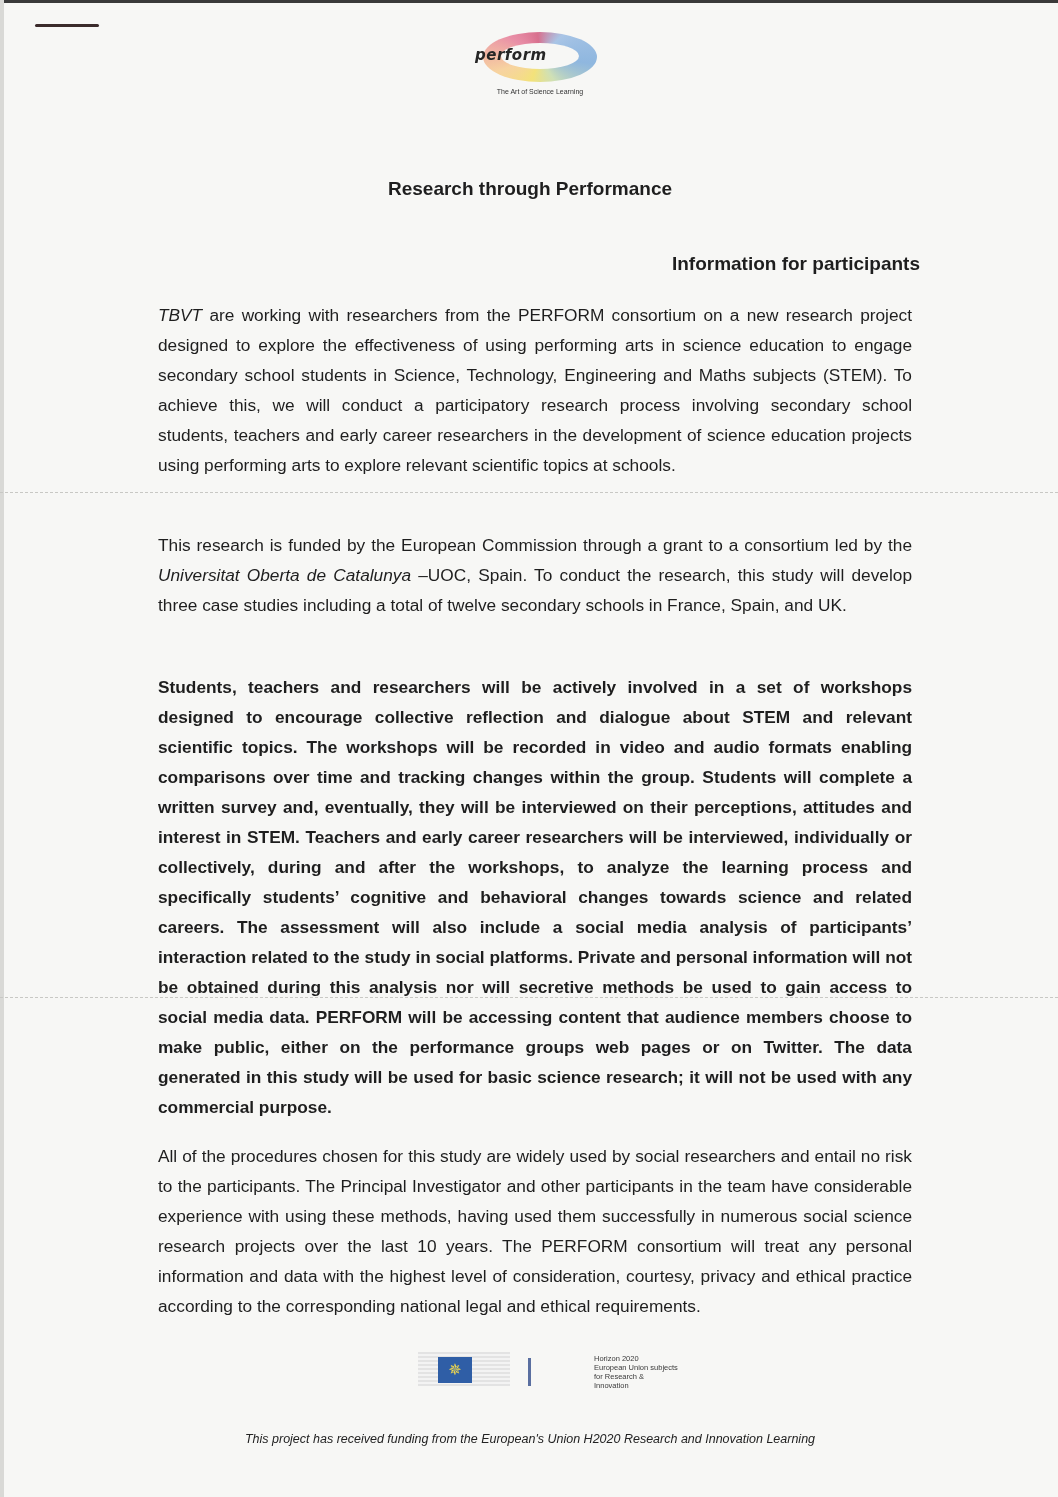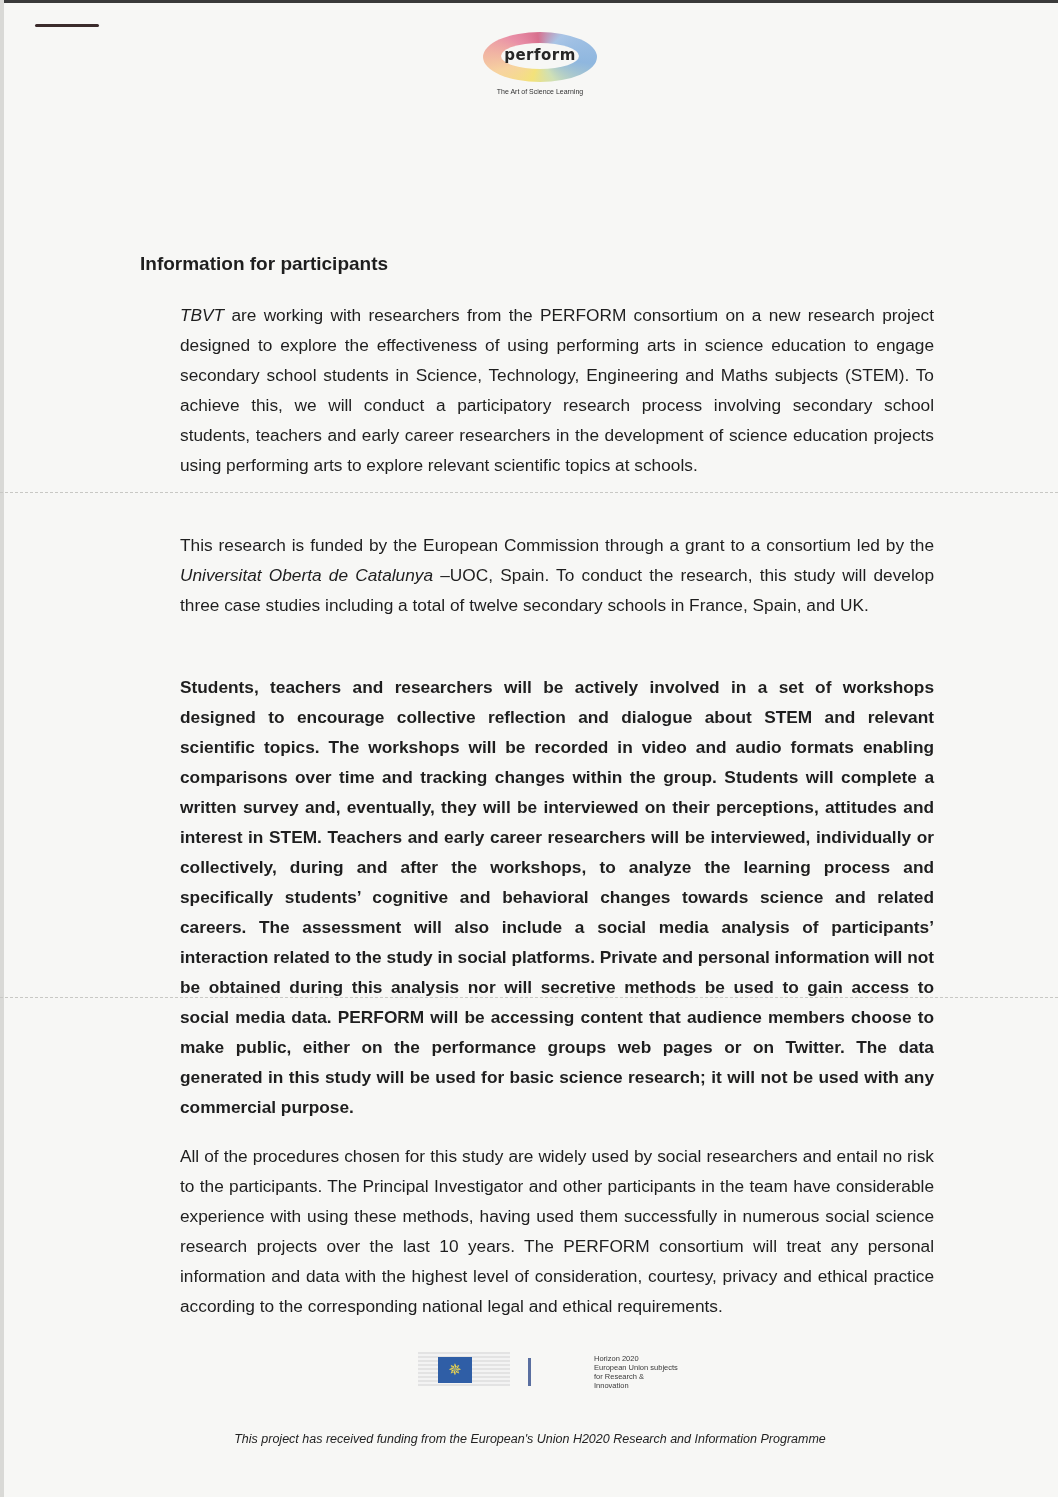"perform" .logo-word { font-style: none -> italic; text-align: center -> left }
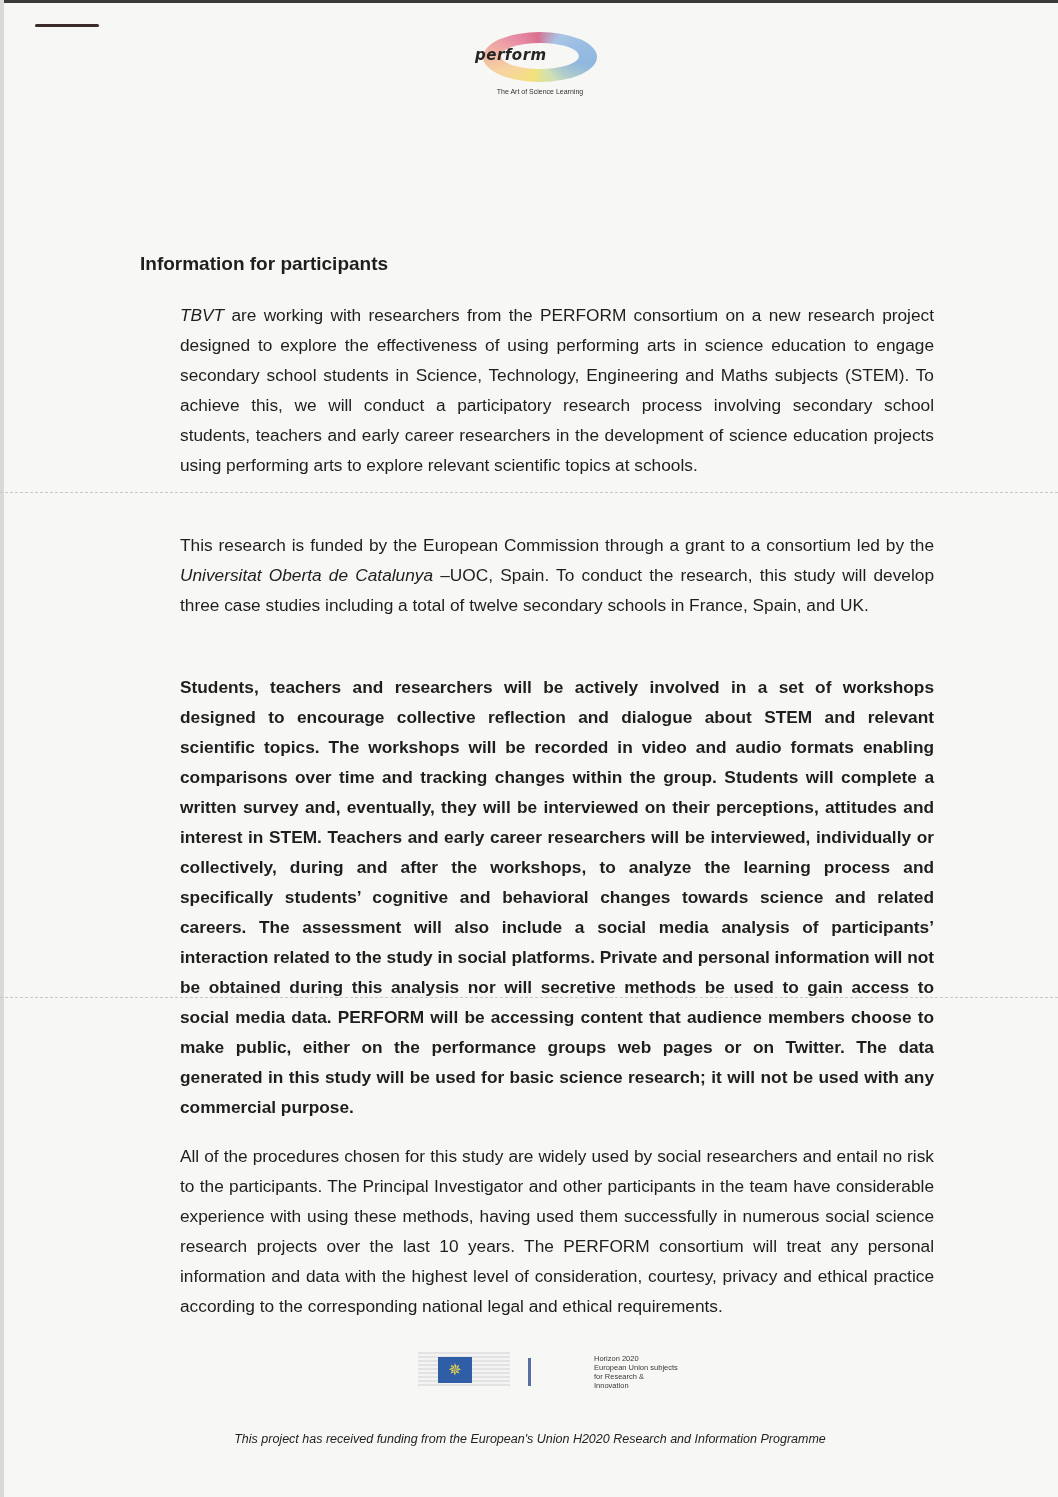"Research through Performance" div { html: none -> <div>Research through Performance</div> }
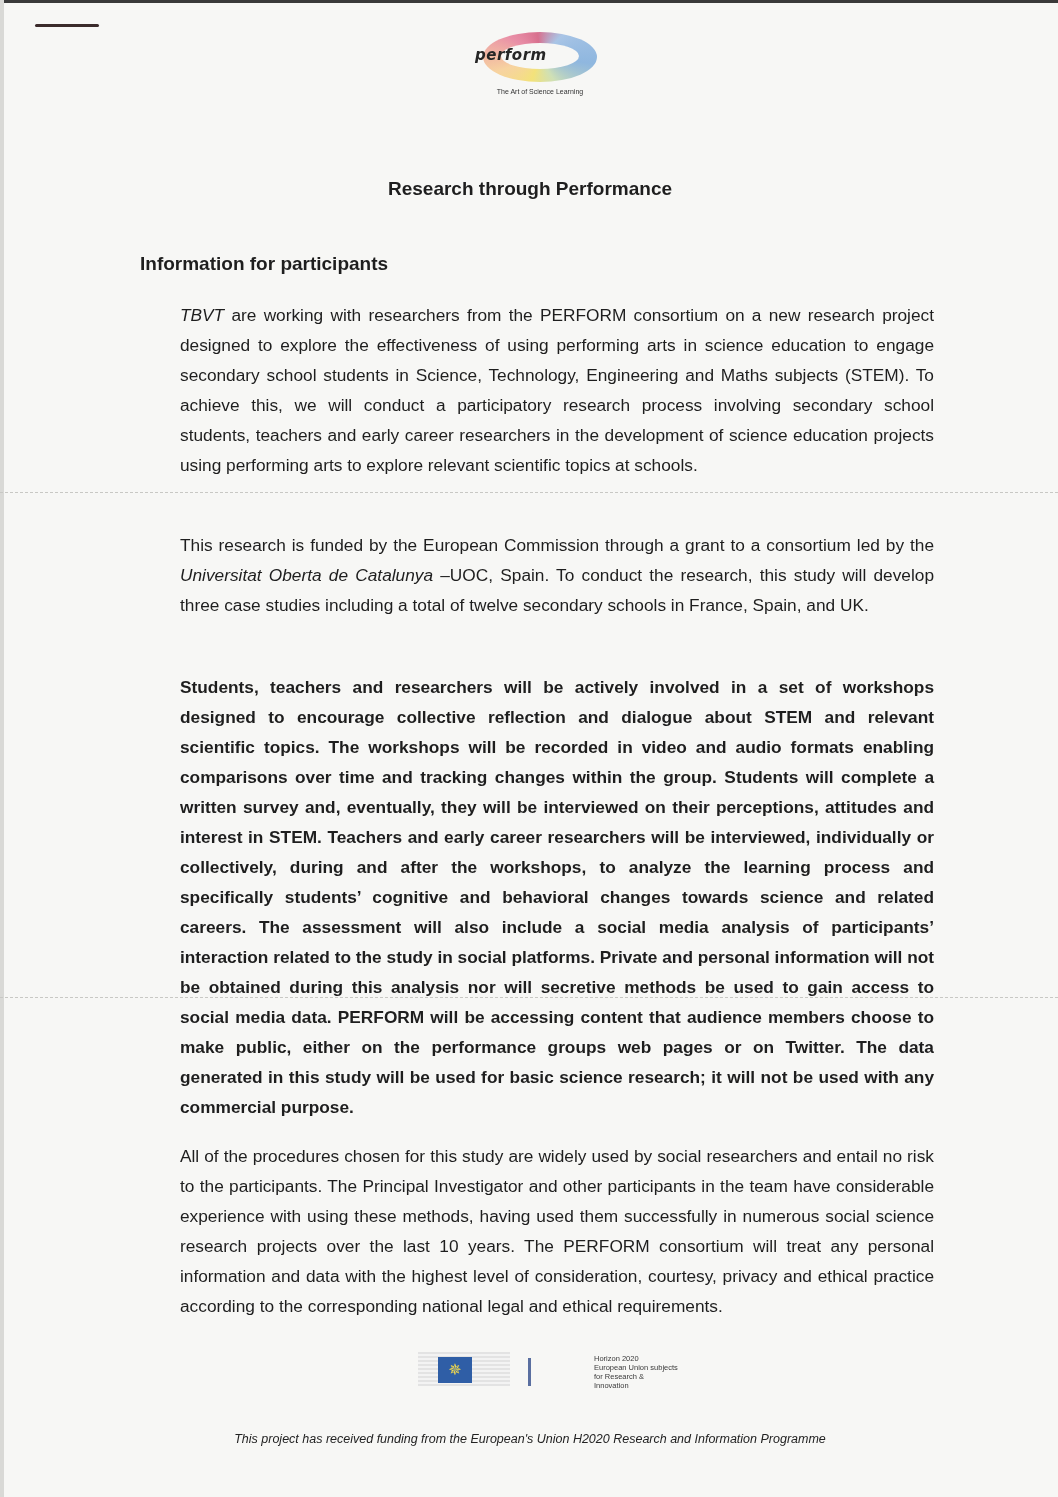"Information for participants" .subtitle { text-align: left -> right }
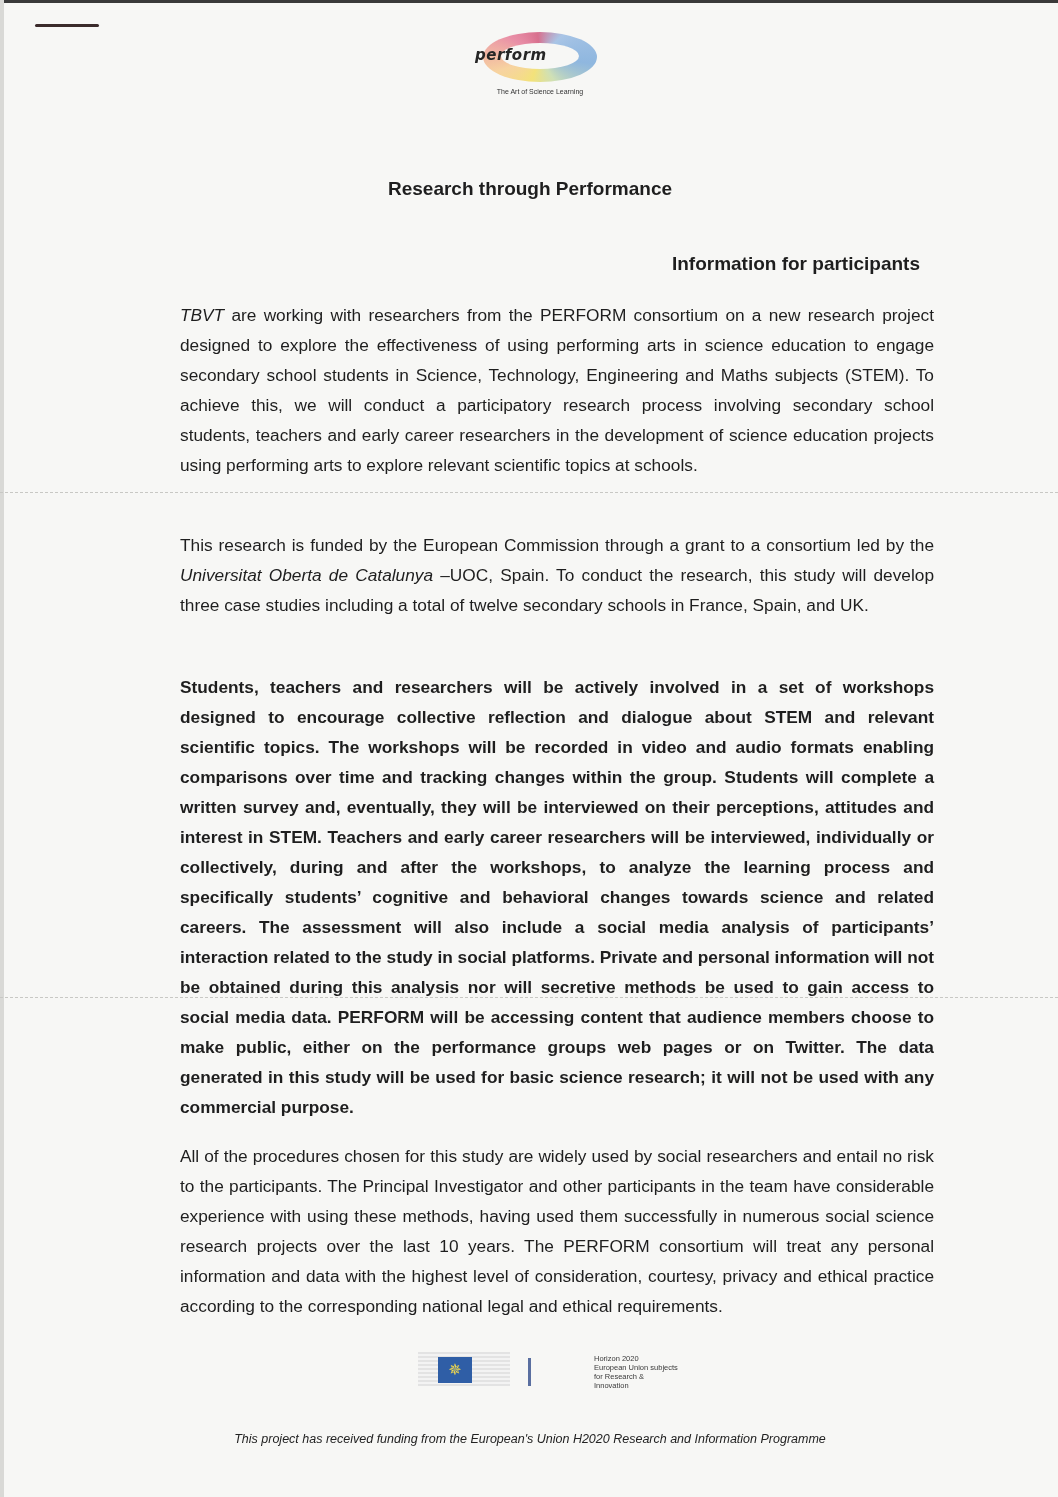"TBVT are working with researchers" .para { margin-left: 22px -> none }
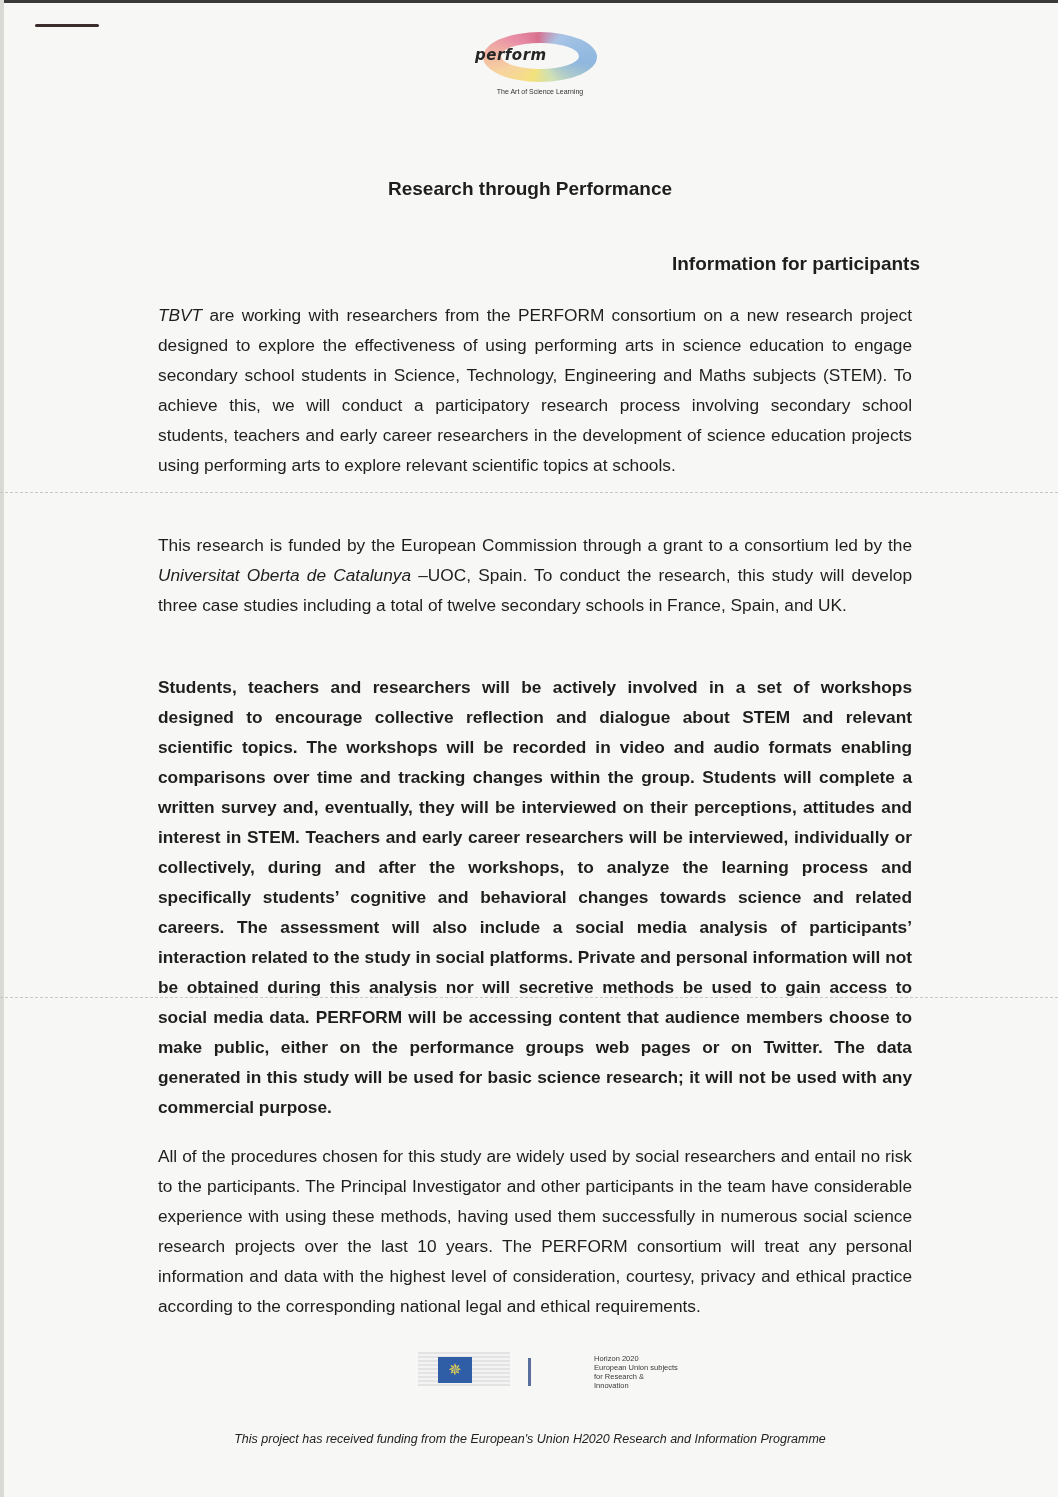"This project has received funding" div { text: Information Programme -> Innovation Learning }
